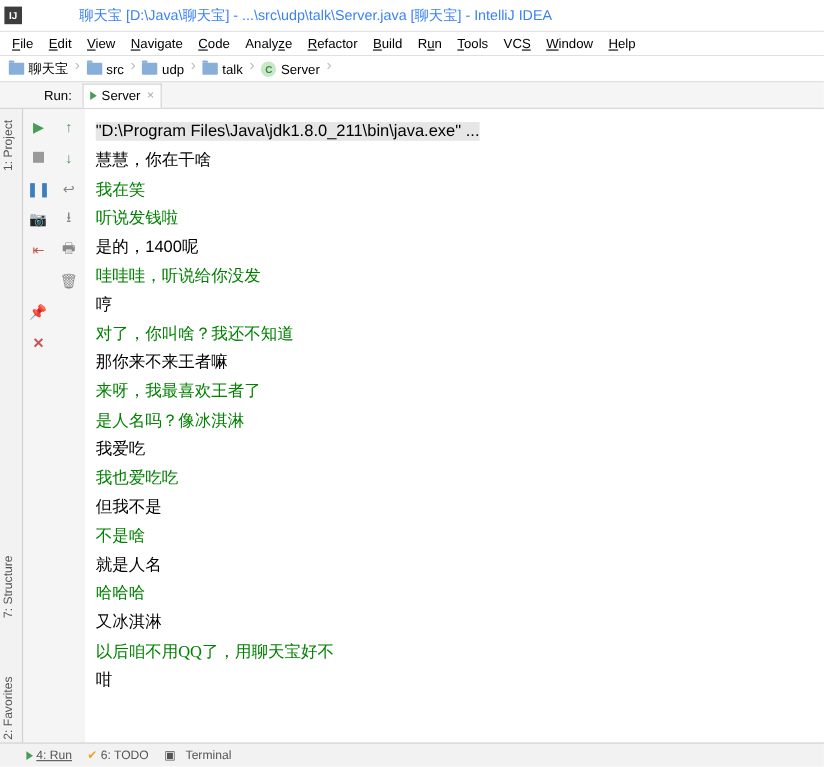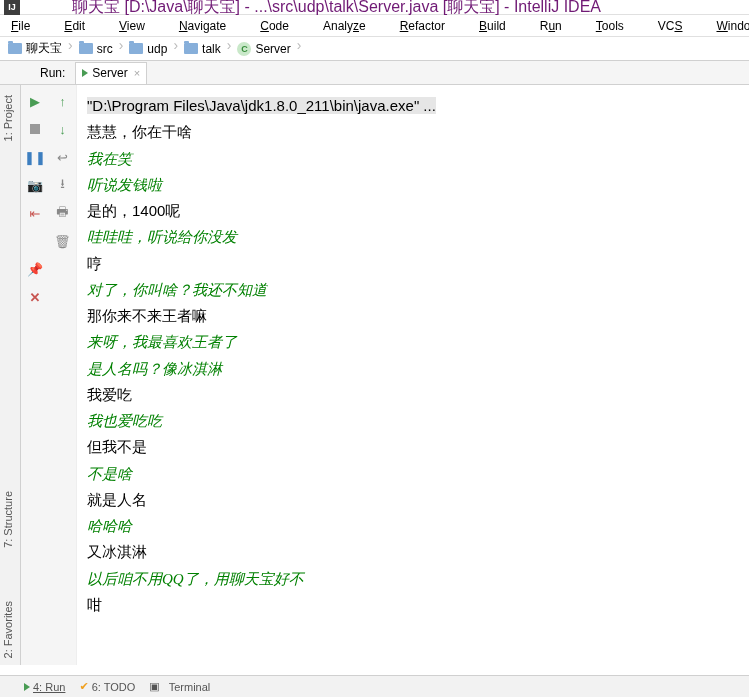"IJ" .title-bar { height: 15px -> 29px }
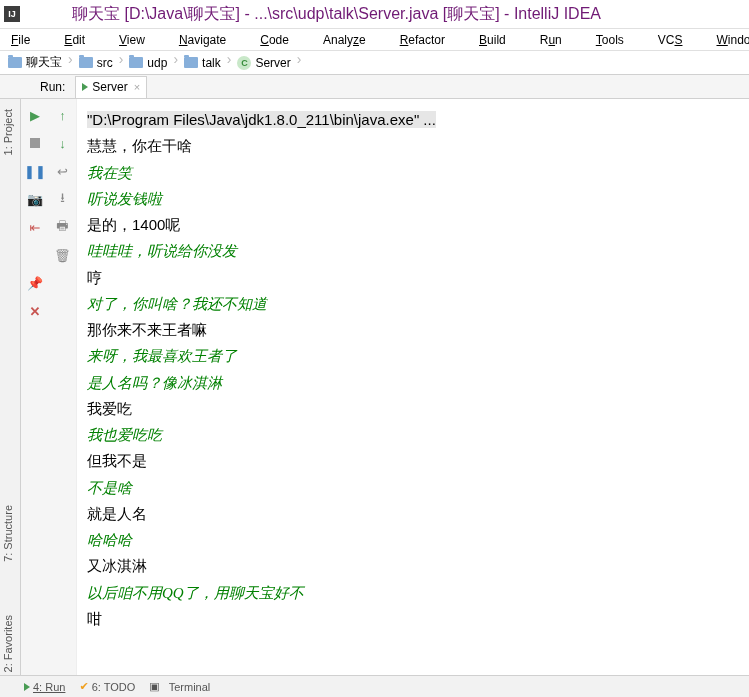"聊天宝 [D:\Java\聊天宝] -" .title-bar .title-text { color: #701a75 -> #3b82f6; font-size: 16px -> 13px }
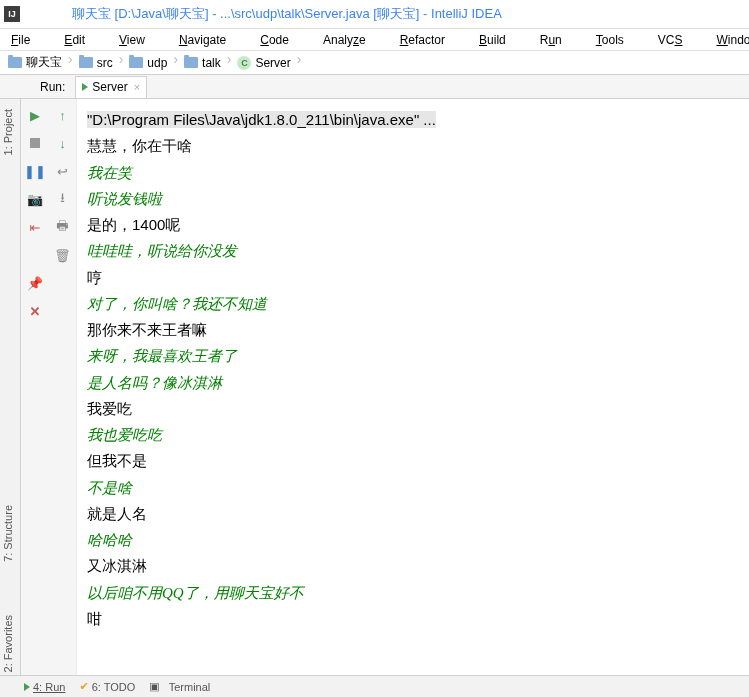"File" .menu-bar { gap: 20px -> none }
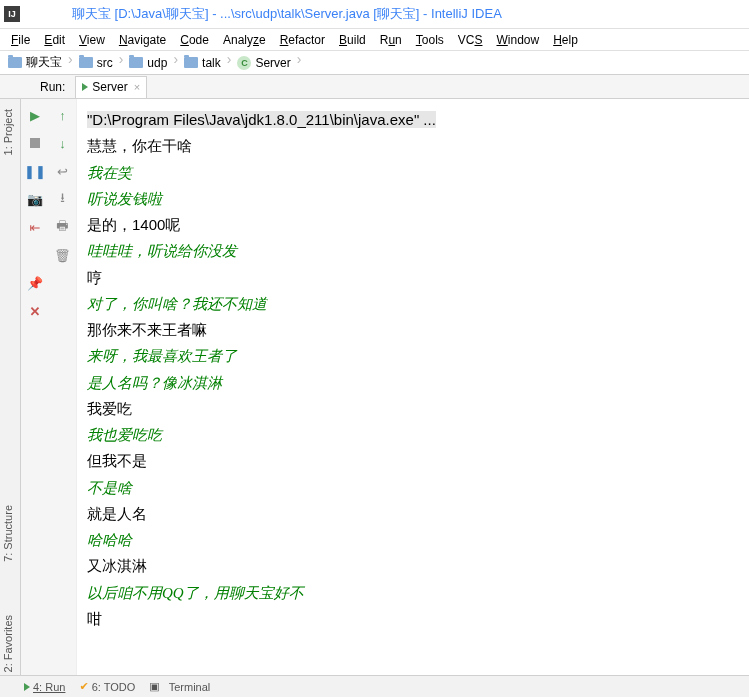"我在笑" .console .msg-out { font-style: italic -> none }
